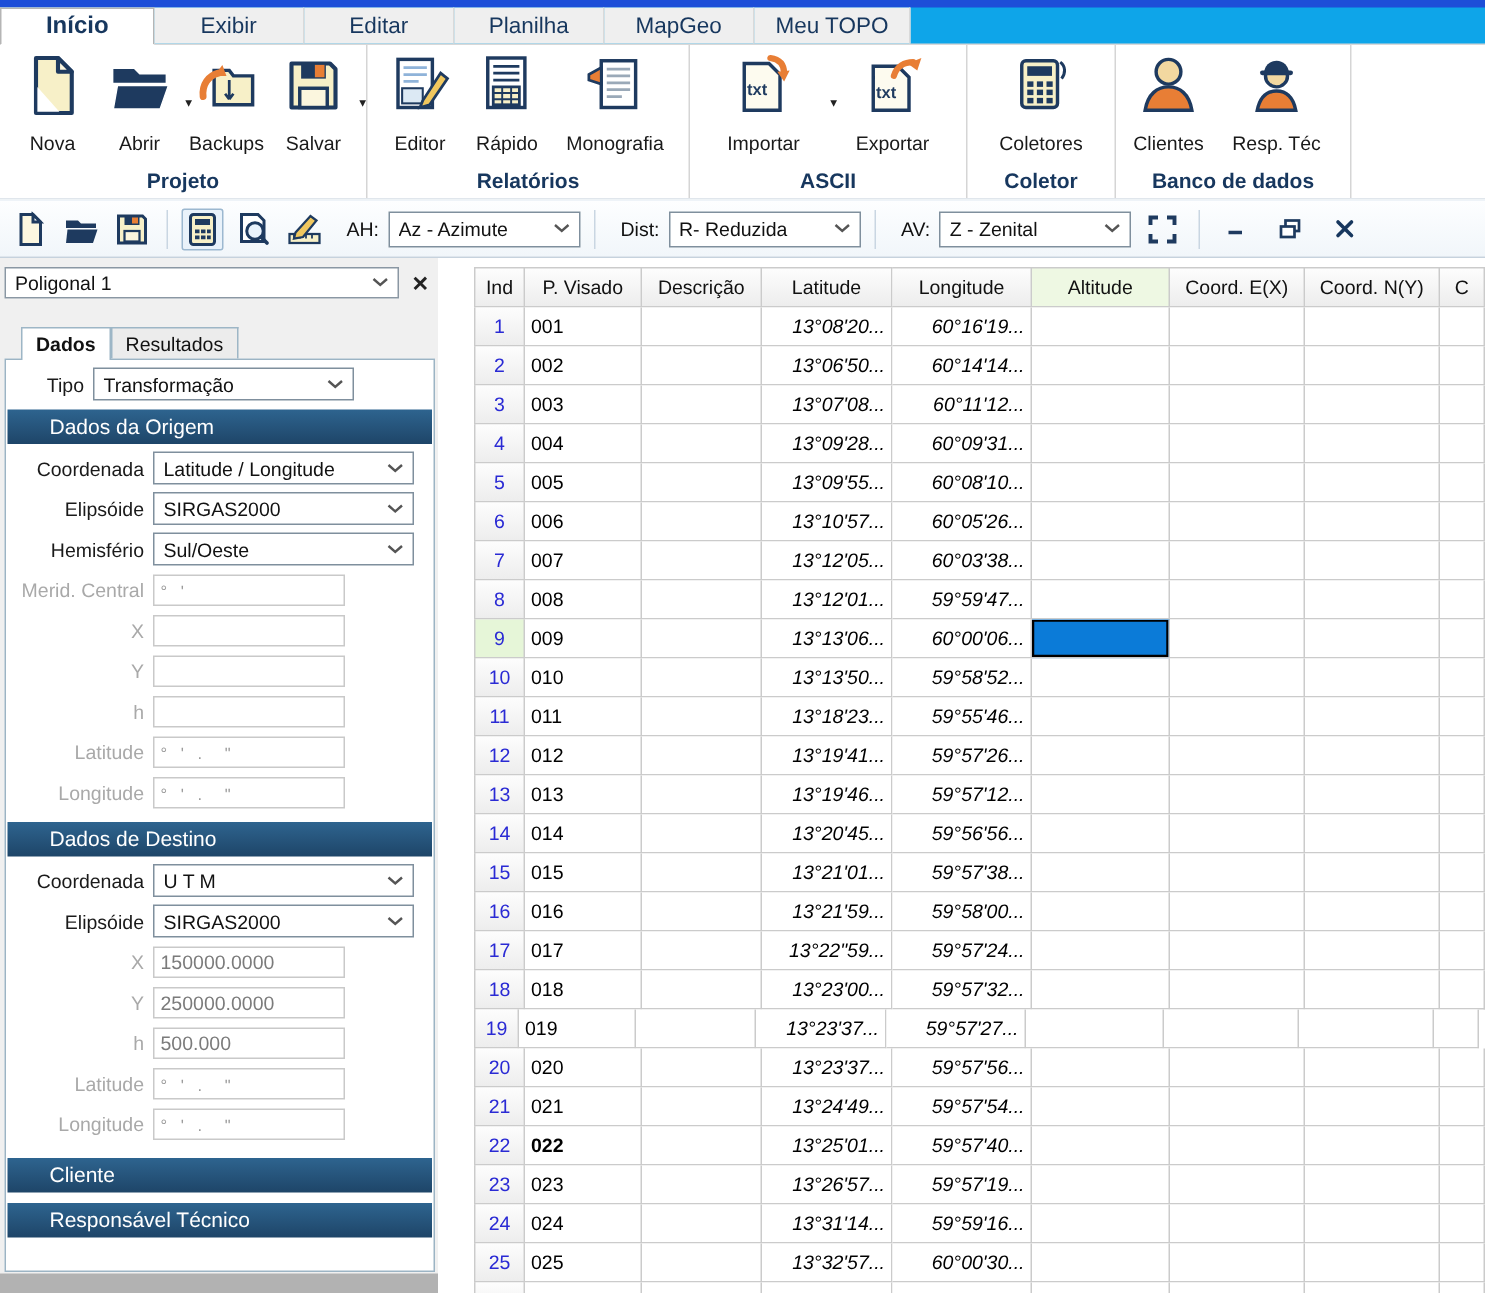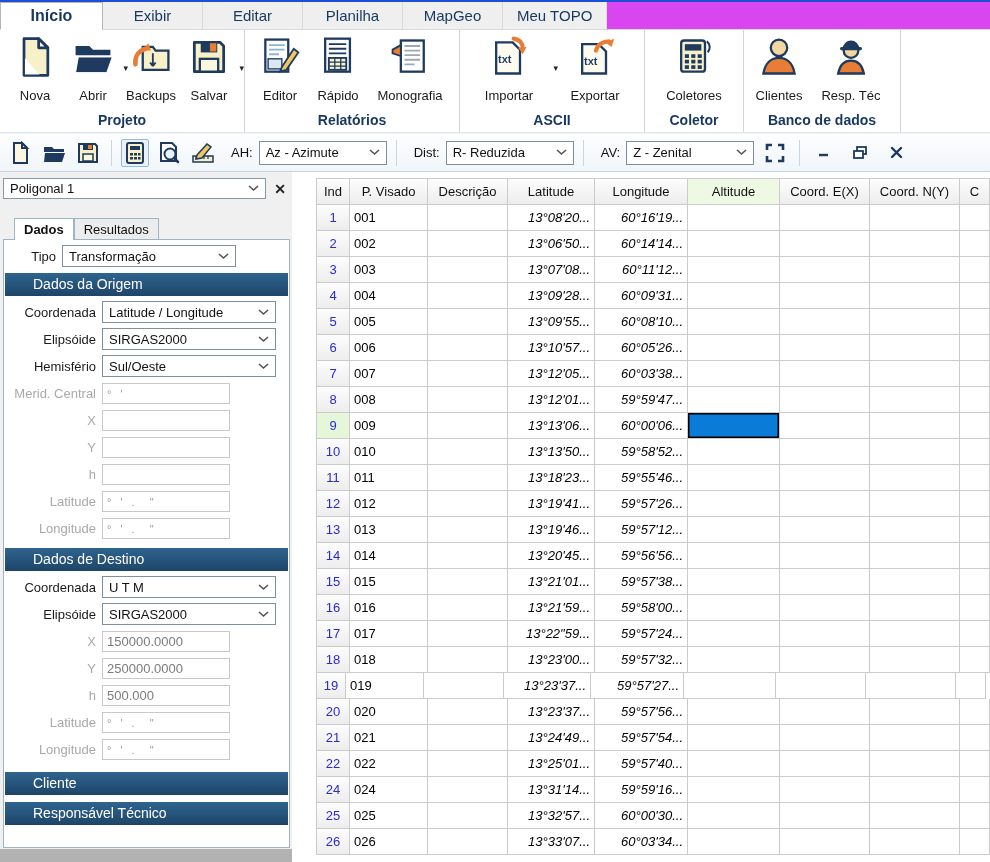"Início" .tabbar { background: #d946ef -> #0ea5e9; border-top: 2px solid #1d4ed8 -> 5px solid #1d4ed8 }
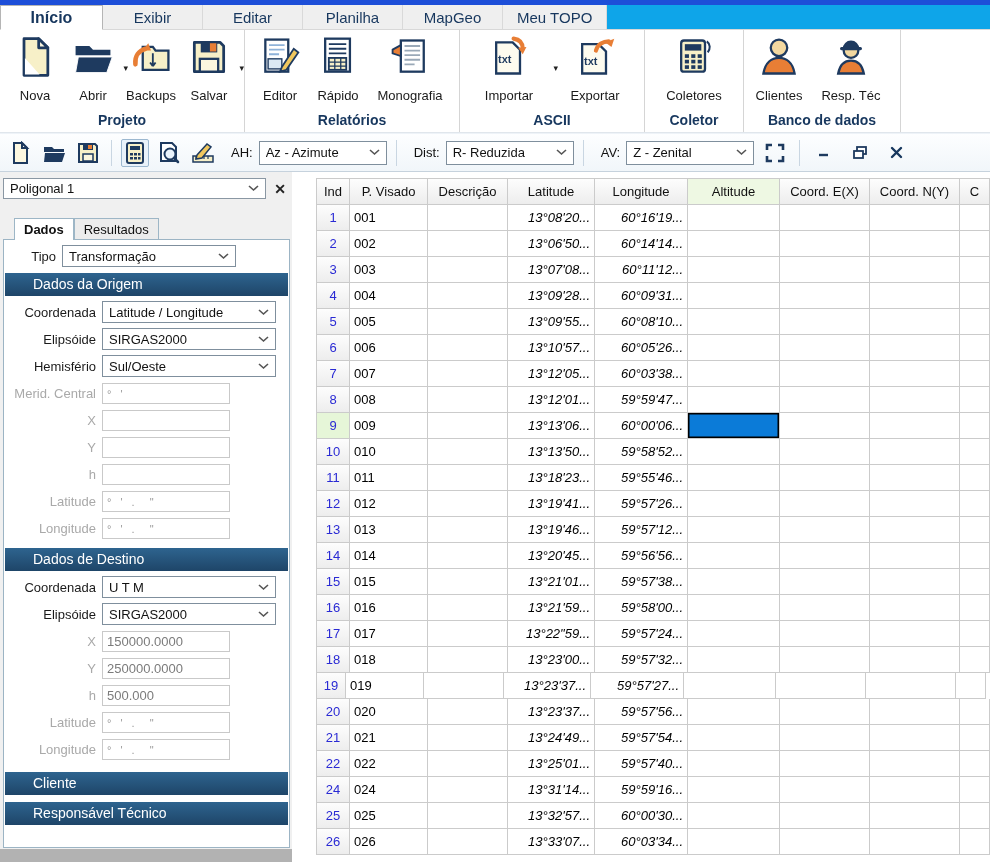"022" div.tc { font-weight: none -> bold }
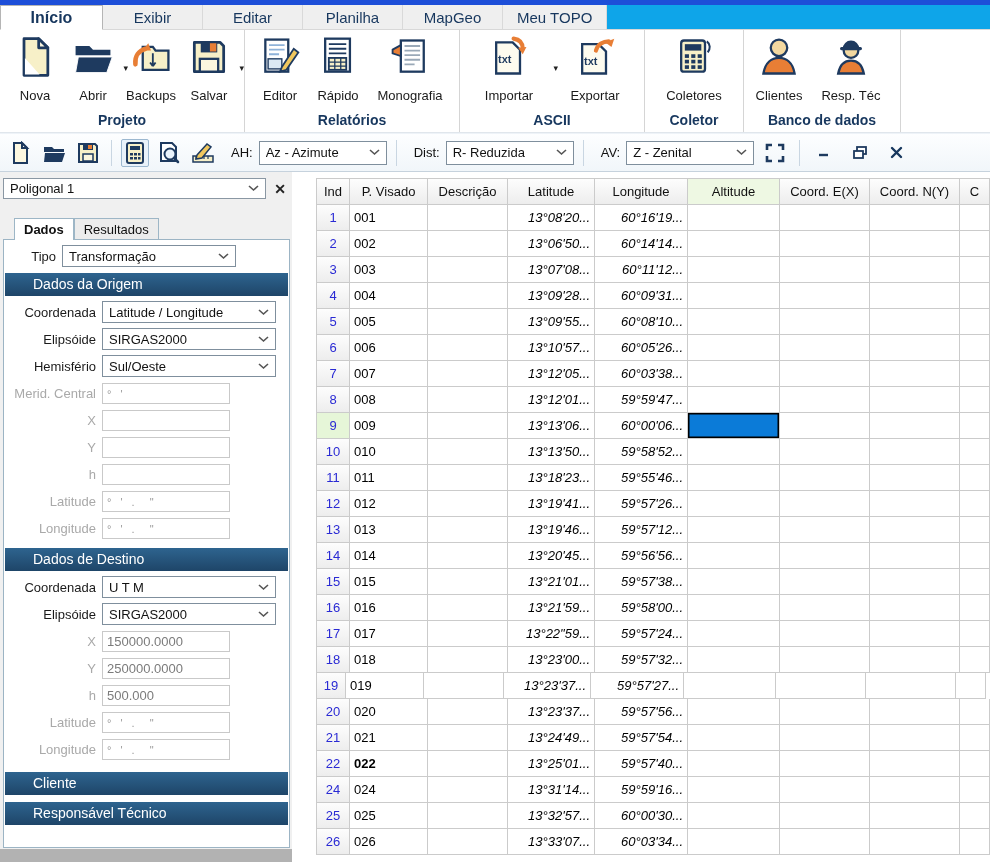"23" div.trow { html: none -> <div> <div>23</div> <div>023</div> <div></div> <div>13°26'57...</div> <div>59°57'19...</div> <div></div> <div></div> <div></div> <div></div> </div> }
